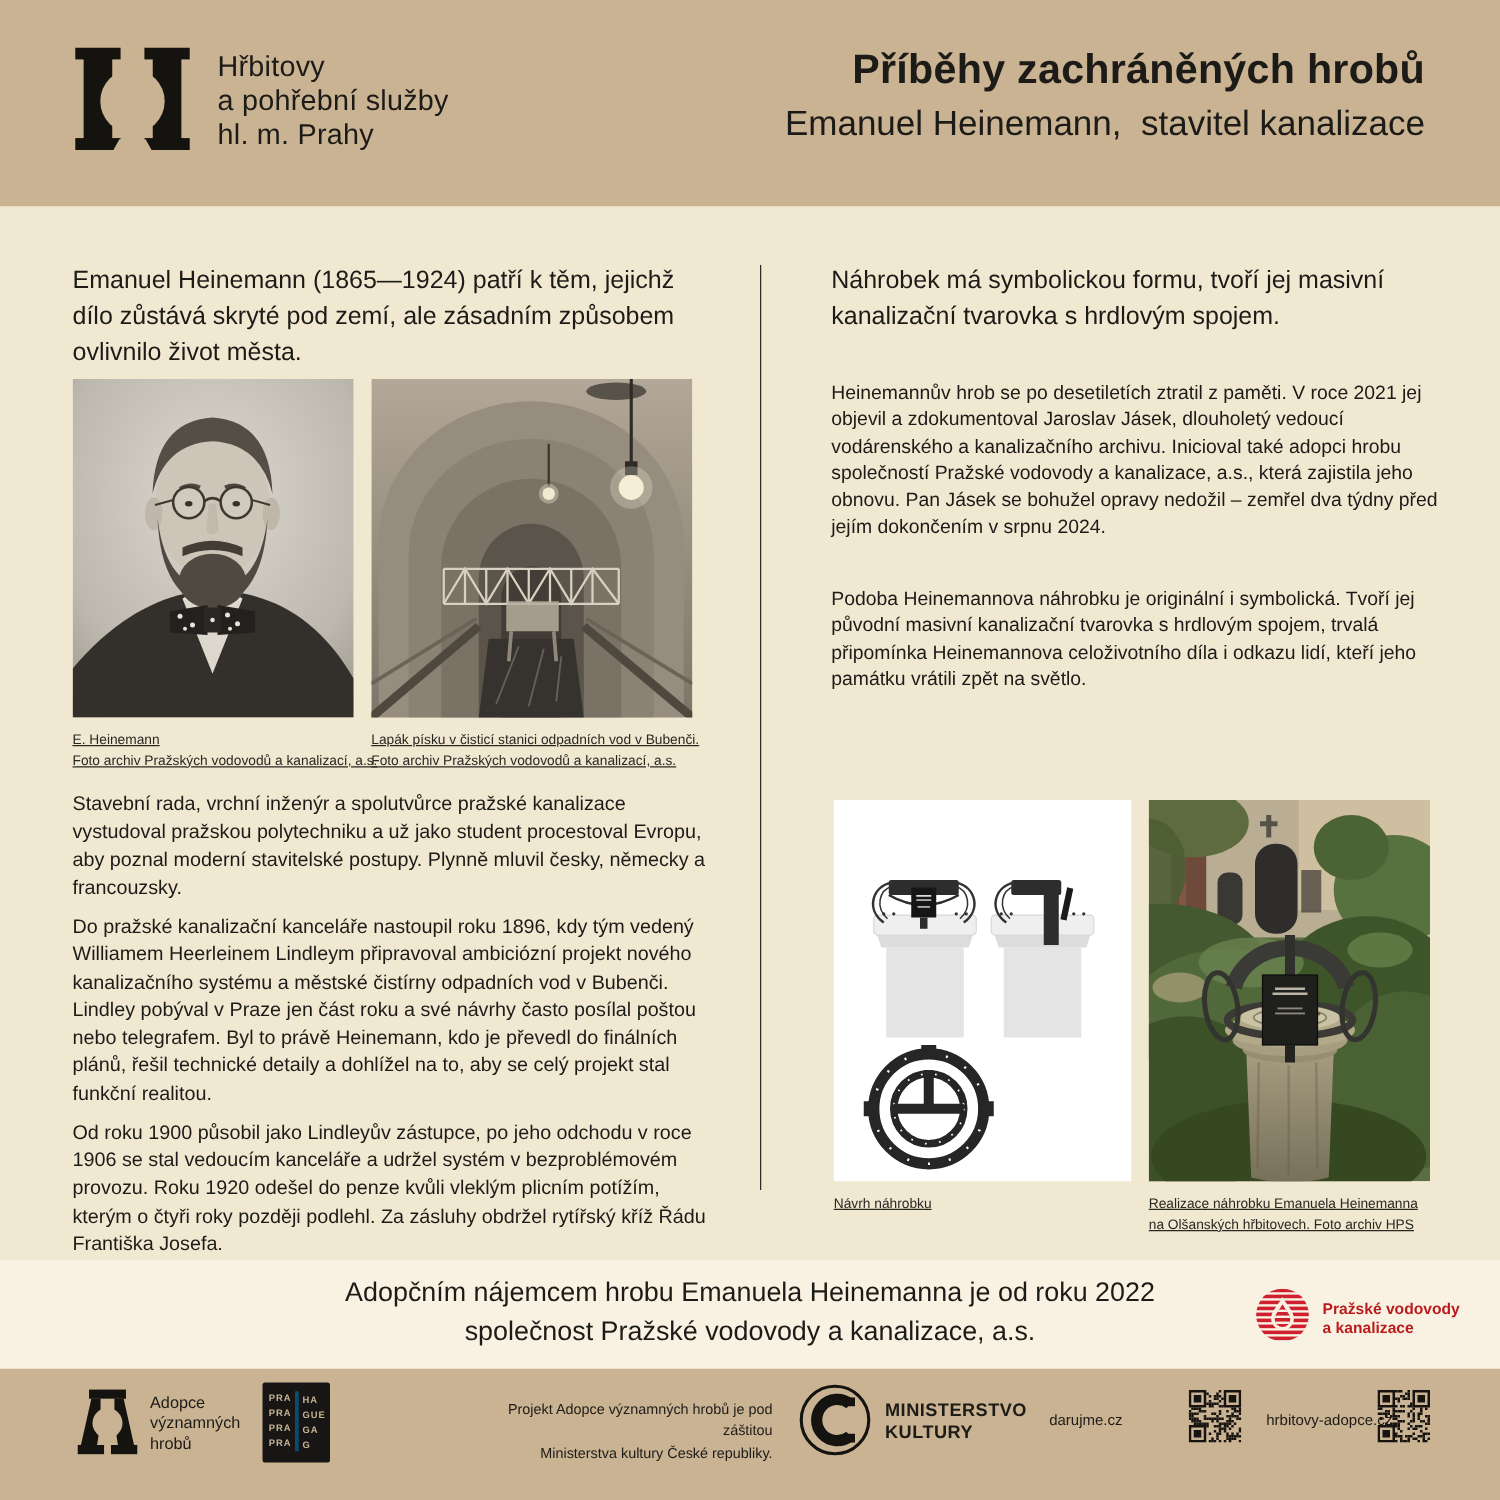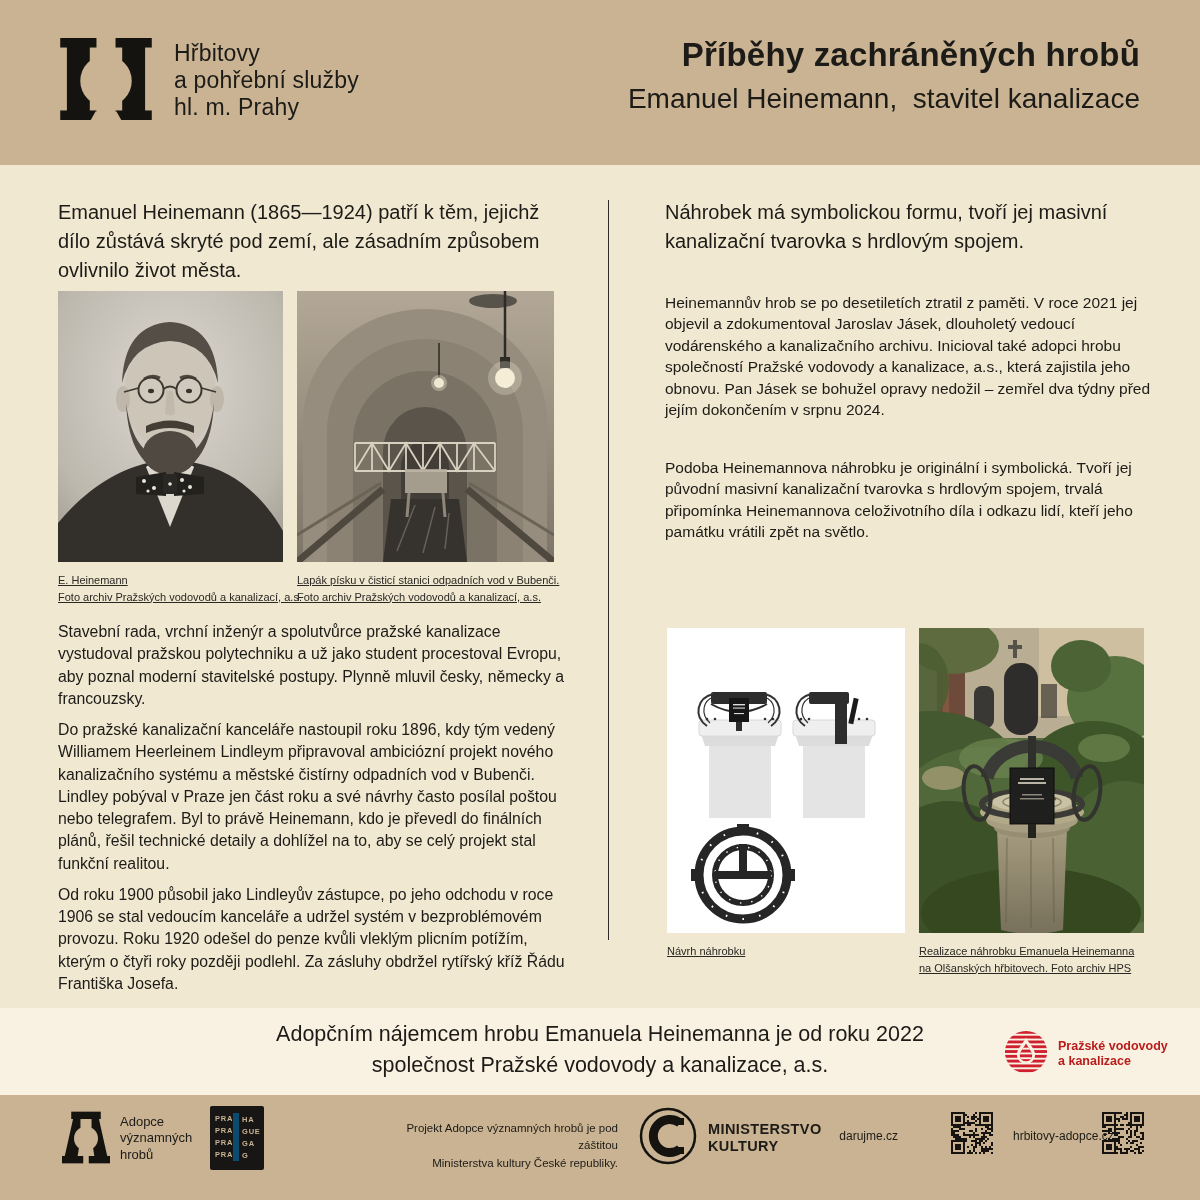"Emanuel Heinemann (1865—1924) patří k" .content { top: 165px -> 177px }
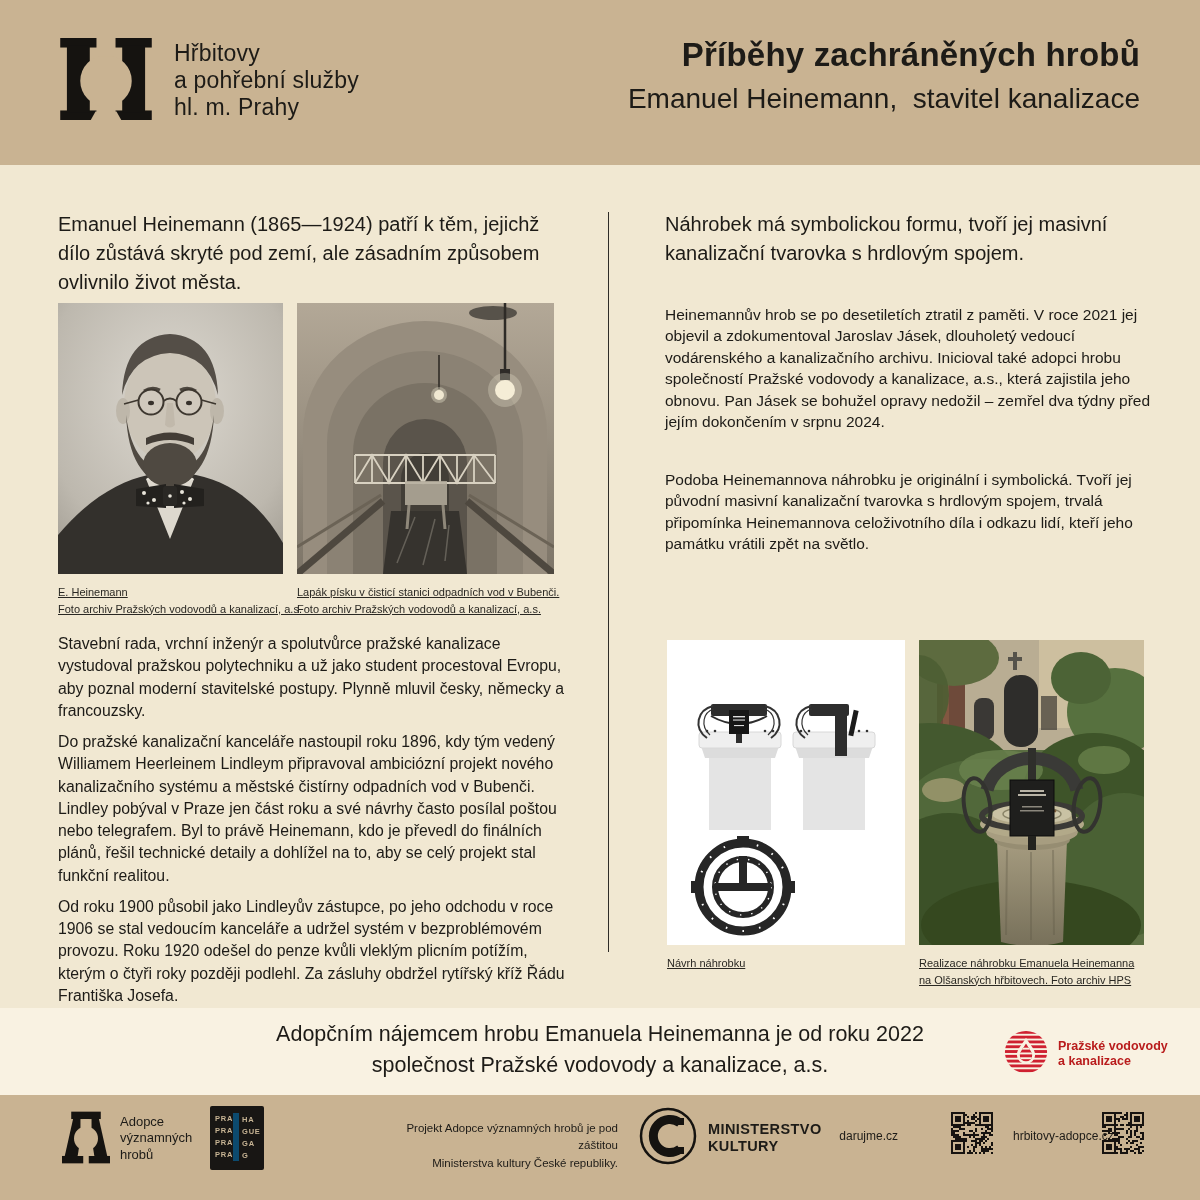"PRA" .praha-l { border-right: 6px solid #0c4a6e -> 3px solid #0c4a6e }
